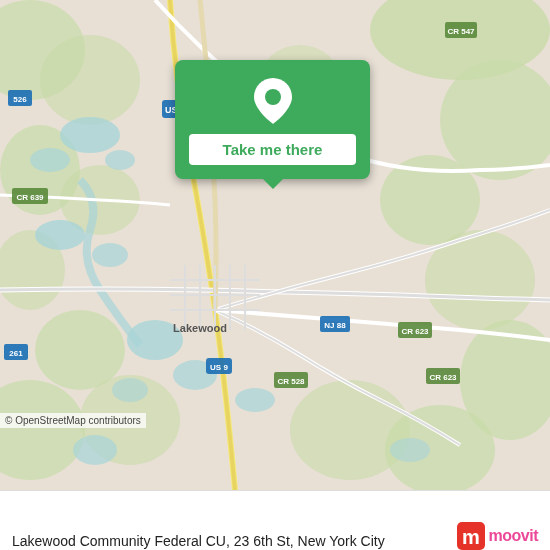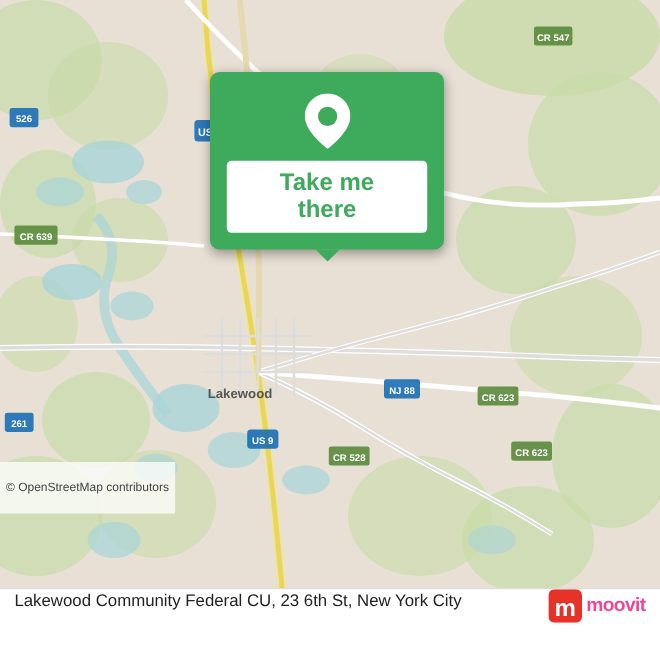"Take me there" .popup-btn { font-size: 20px -> 15px }
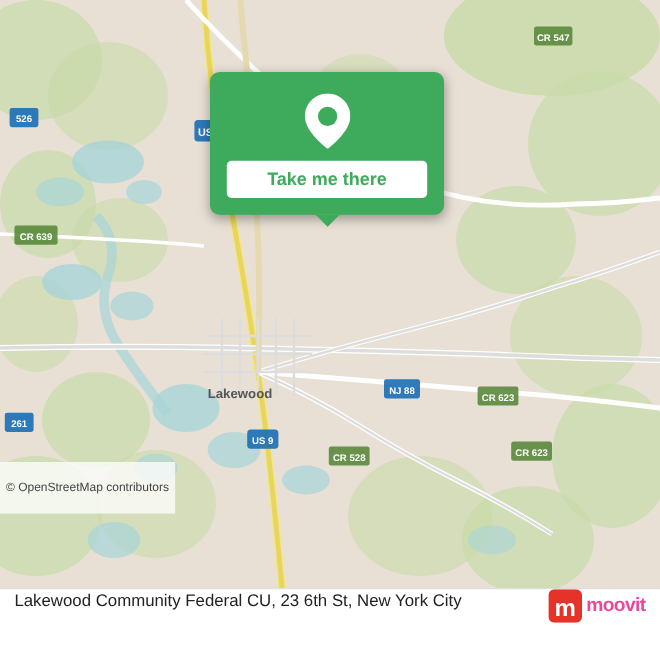"© OpenStreetMap contributors" #osm-attribution { padding: 16px 5px -> 2px 5px }
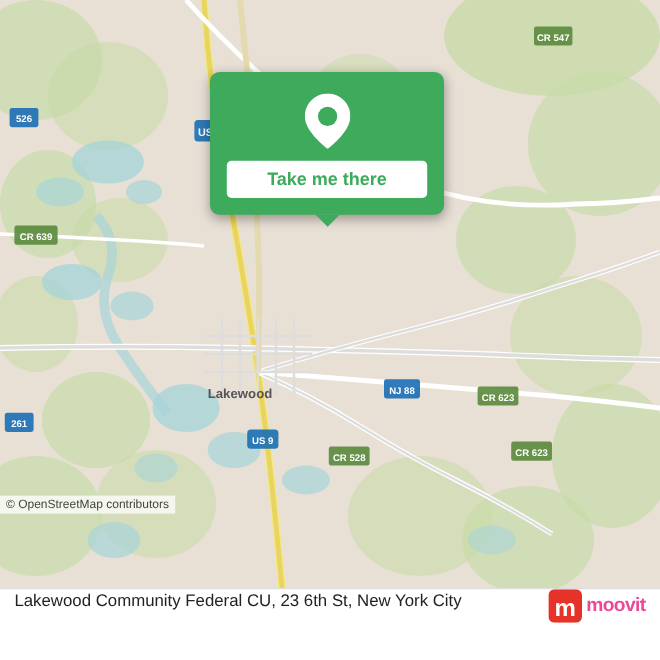"Lakewood Community Federal CU, 23" #bottom-bar { align-items: flex-start -> flex-end }
